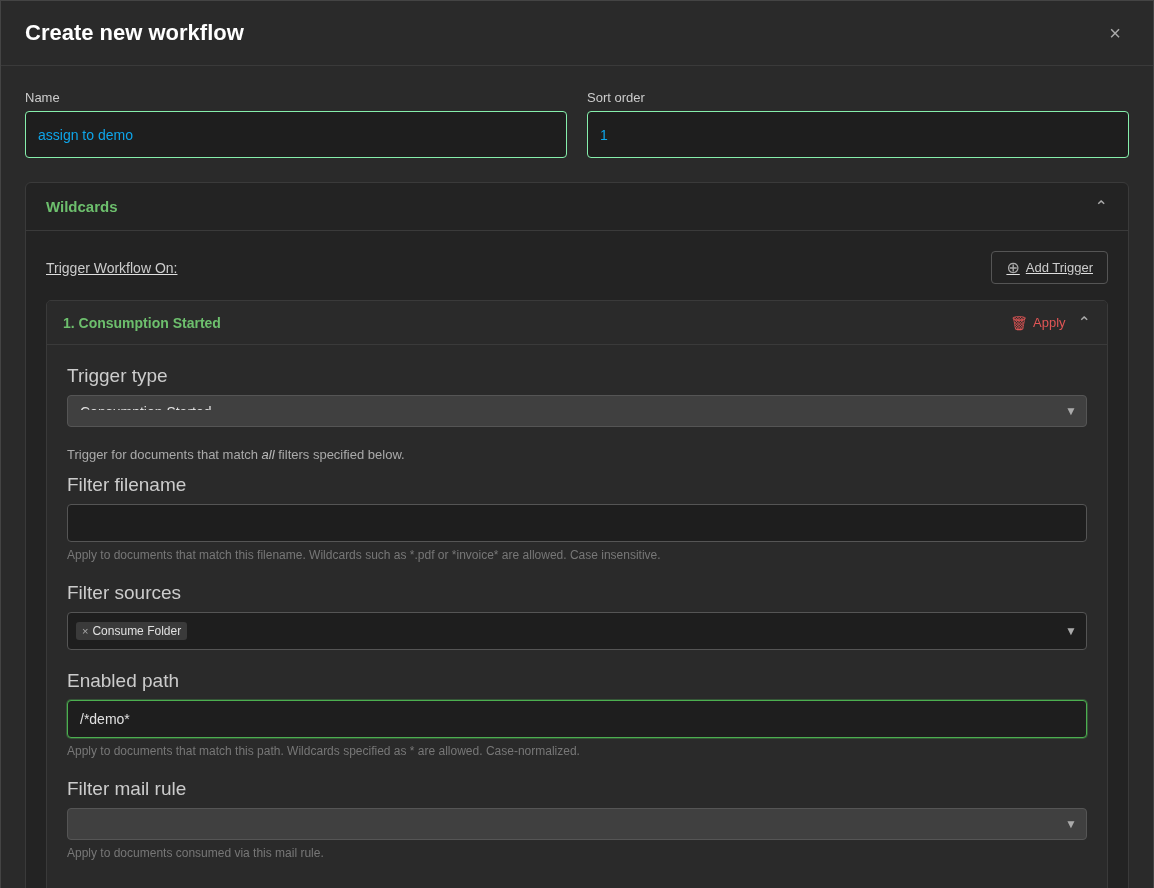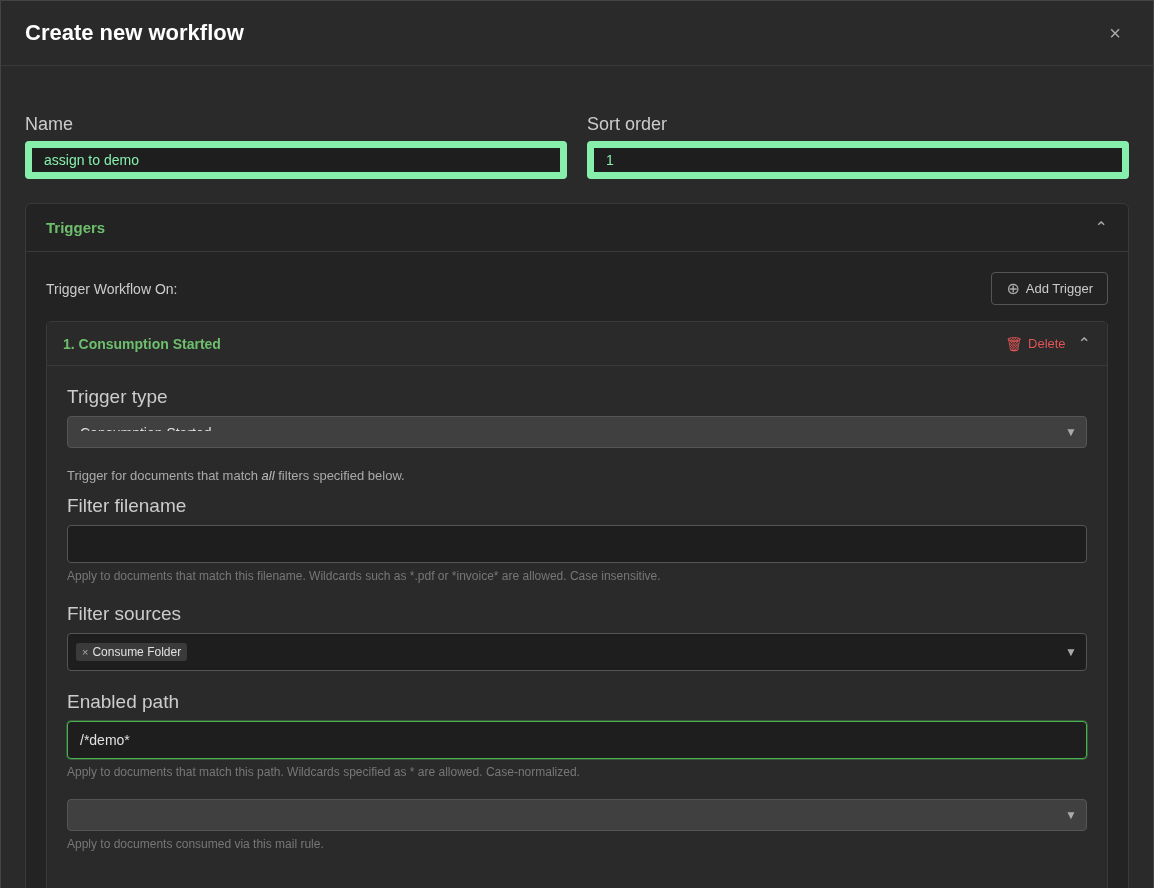"Name" .form-label { font-size: 18px -> 13px }
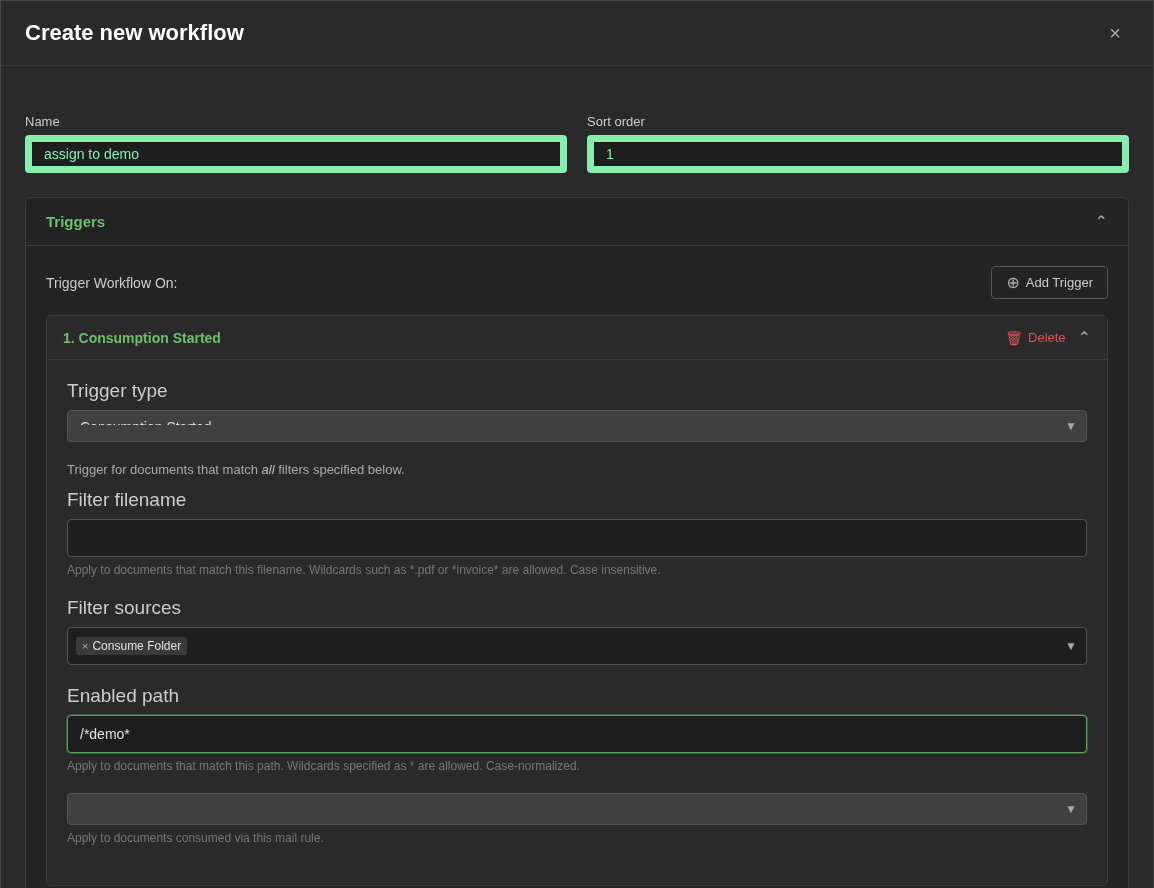"Sort order" .form-group.sort-group { margin-top: 24px -> none }
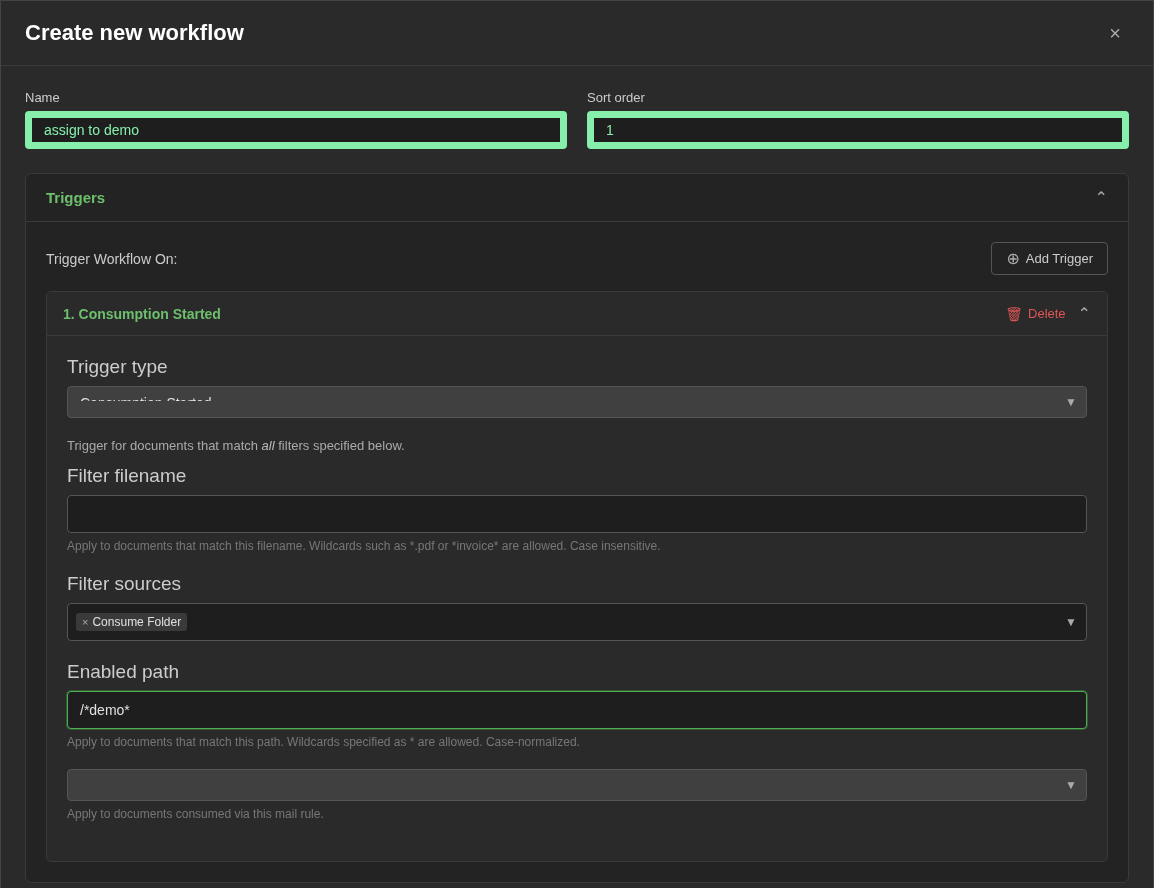"assign to demo" .form-input { border: 7px solid #86efac -> 1px solid #86efac; color: #86efac -> #0ea5e9; height: 38px -> 47px }
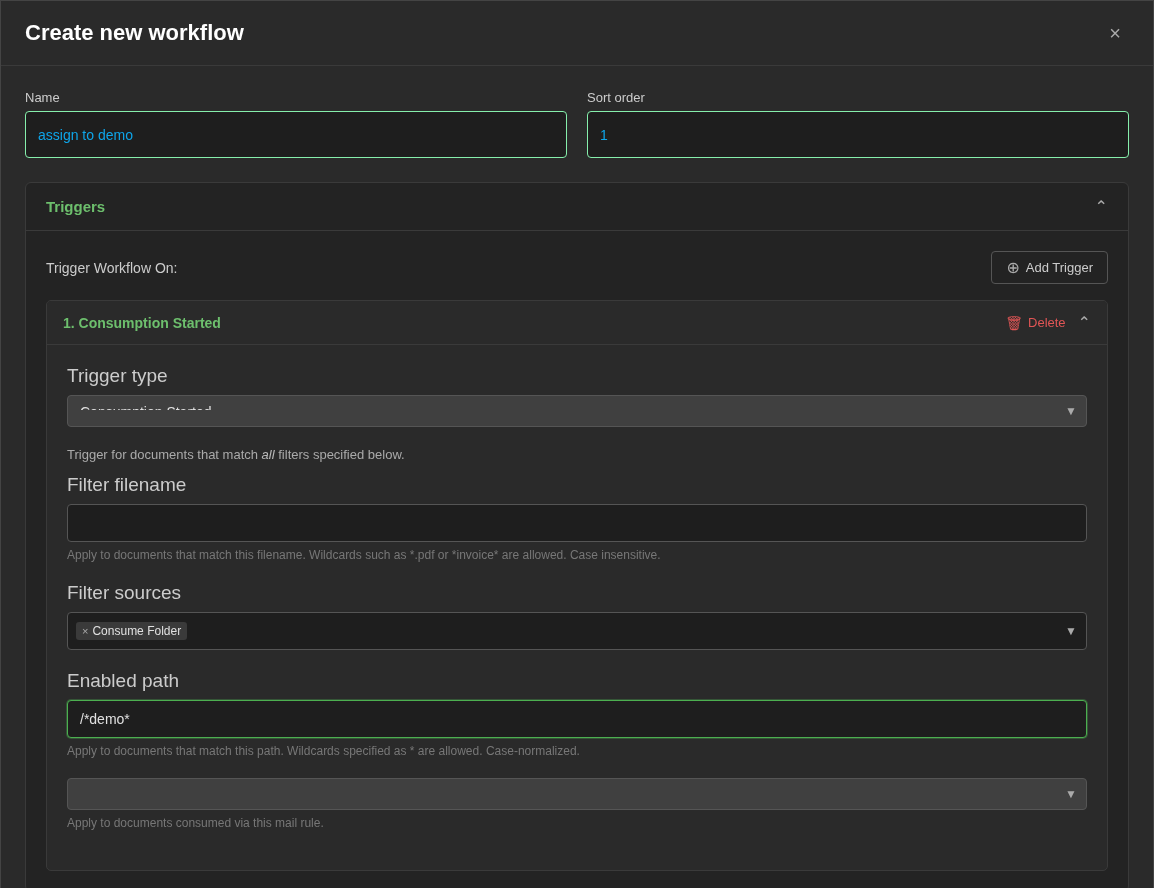"Triggers" span.section-title { text: Triggers -> Wildcards }
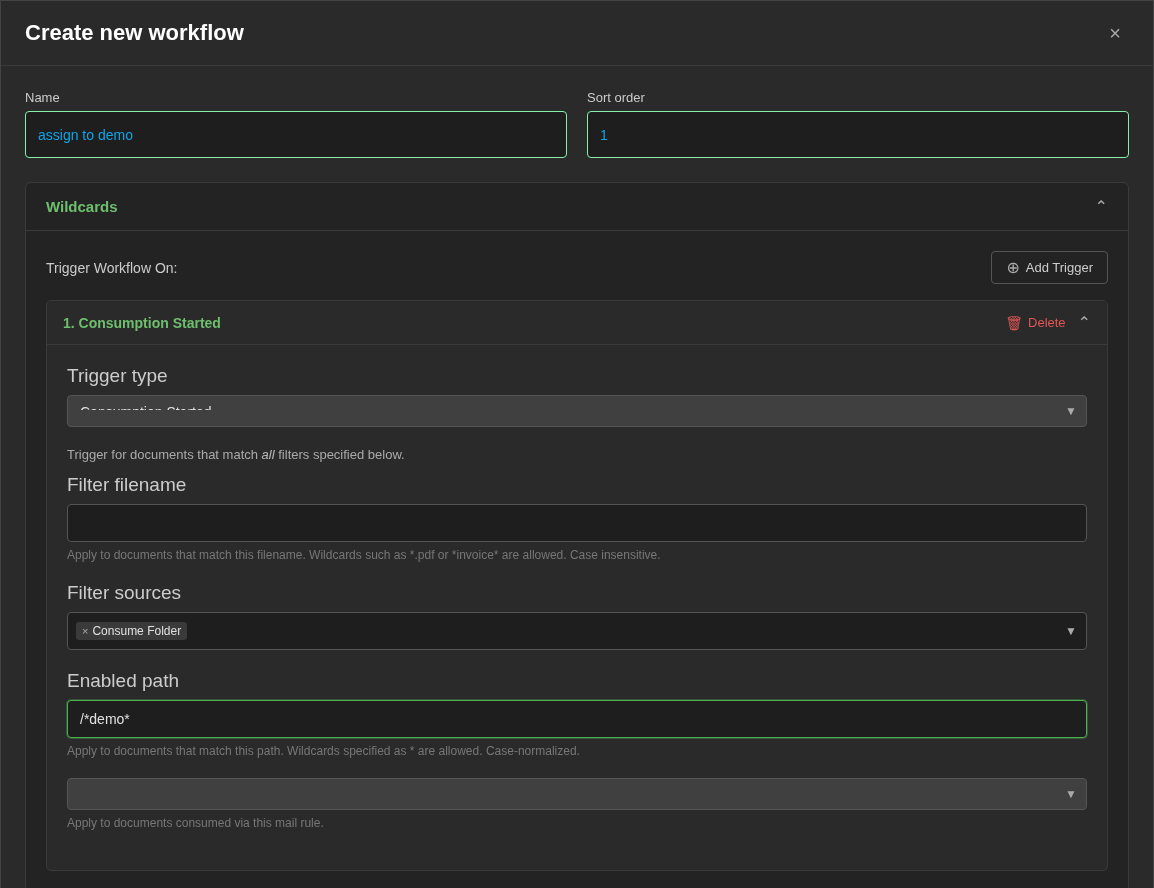"Trigger Workflow On:" .trigger-workflow-row { text-decoration: none -> underline }
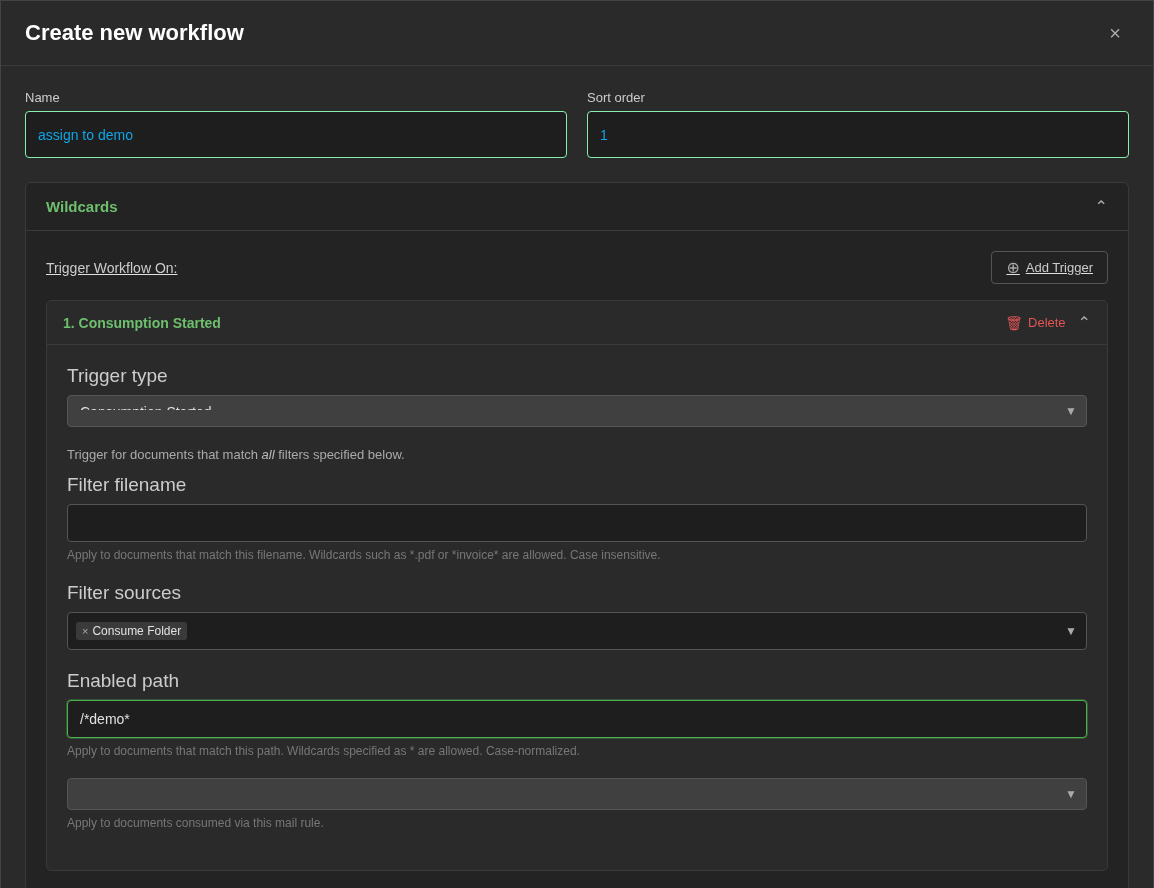"Delete" span { text: Delete -> Apply }
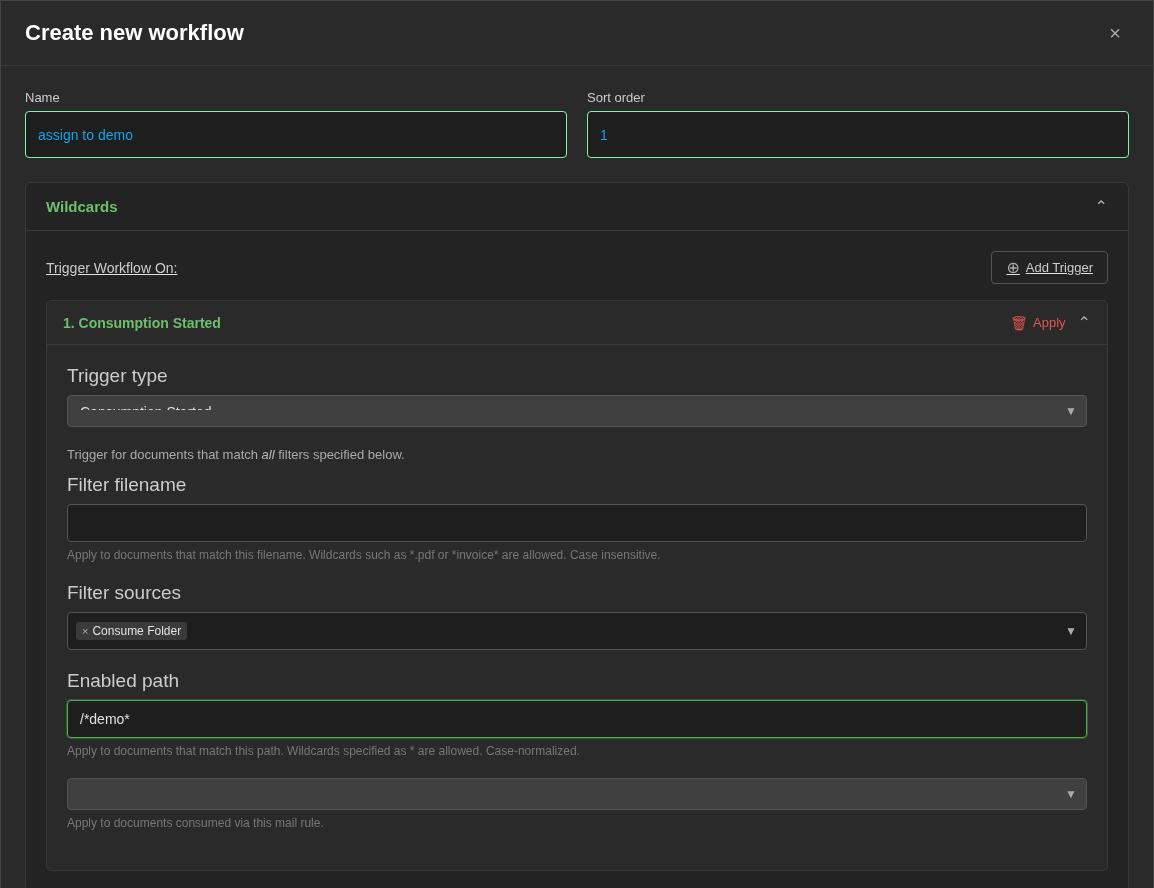"Filter mail rule" label.field-label { html: none -> <label>Filter mail rule</label> }
